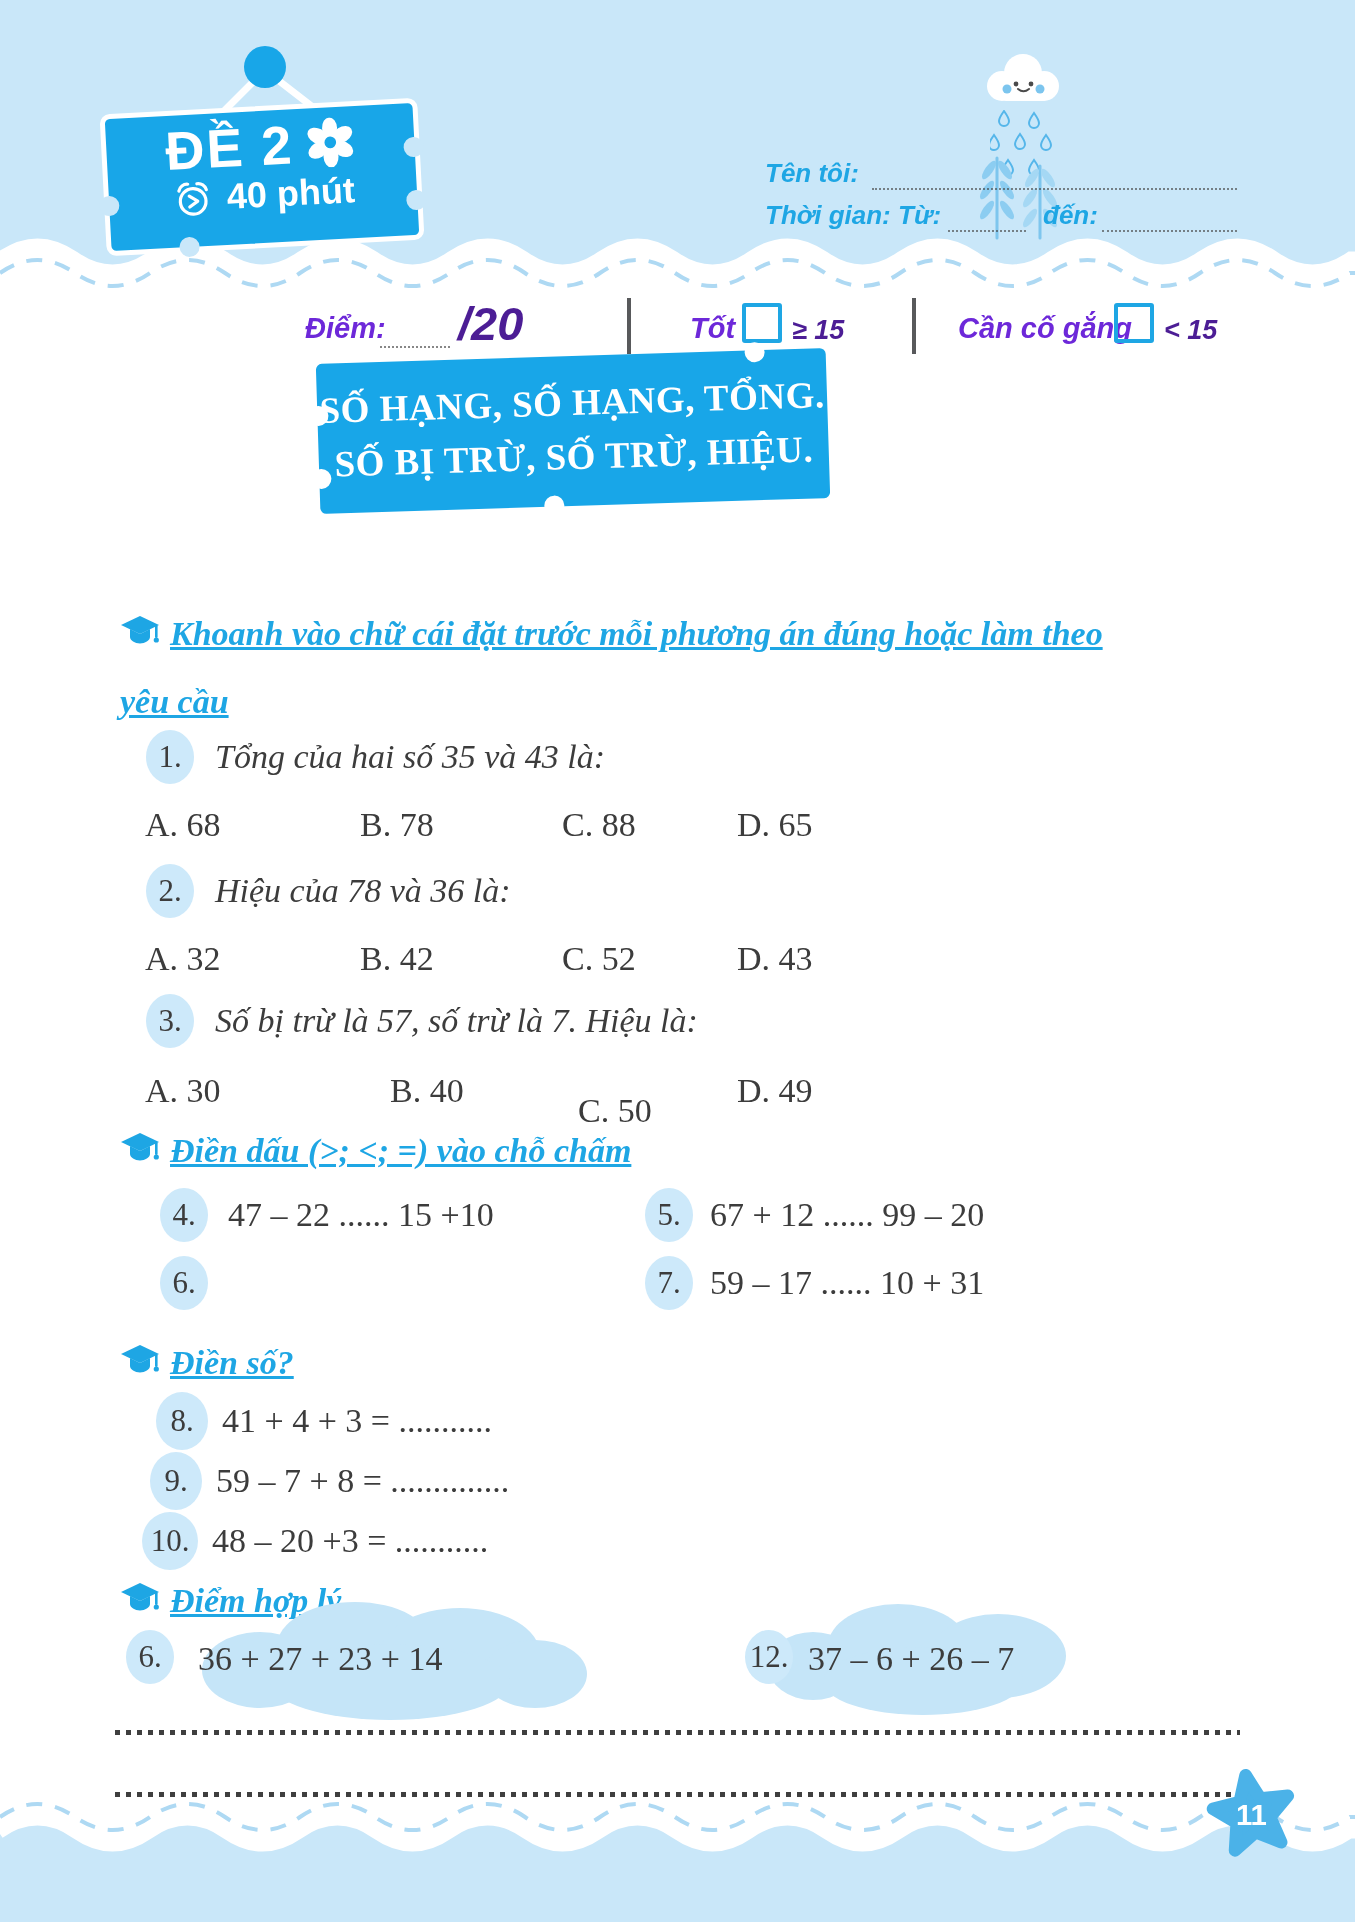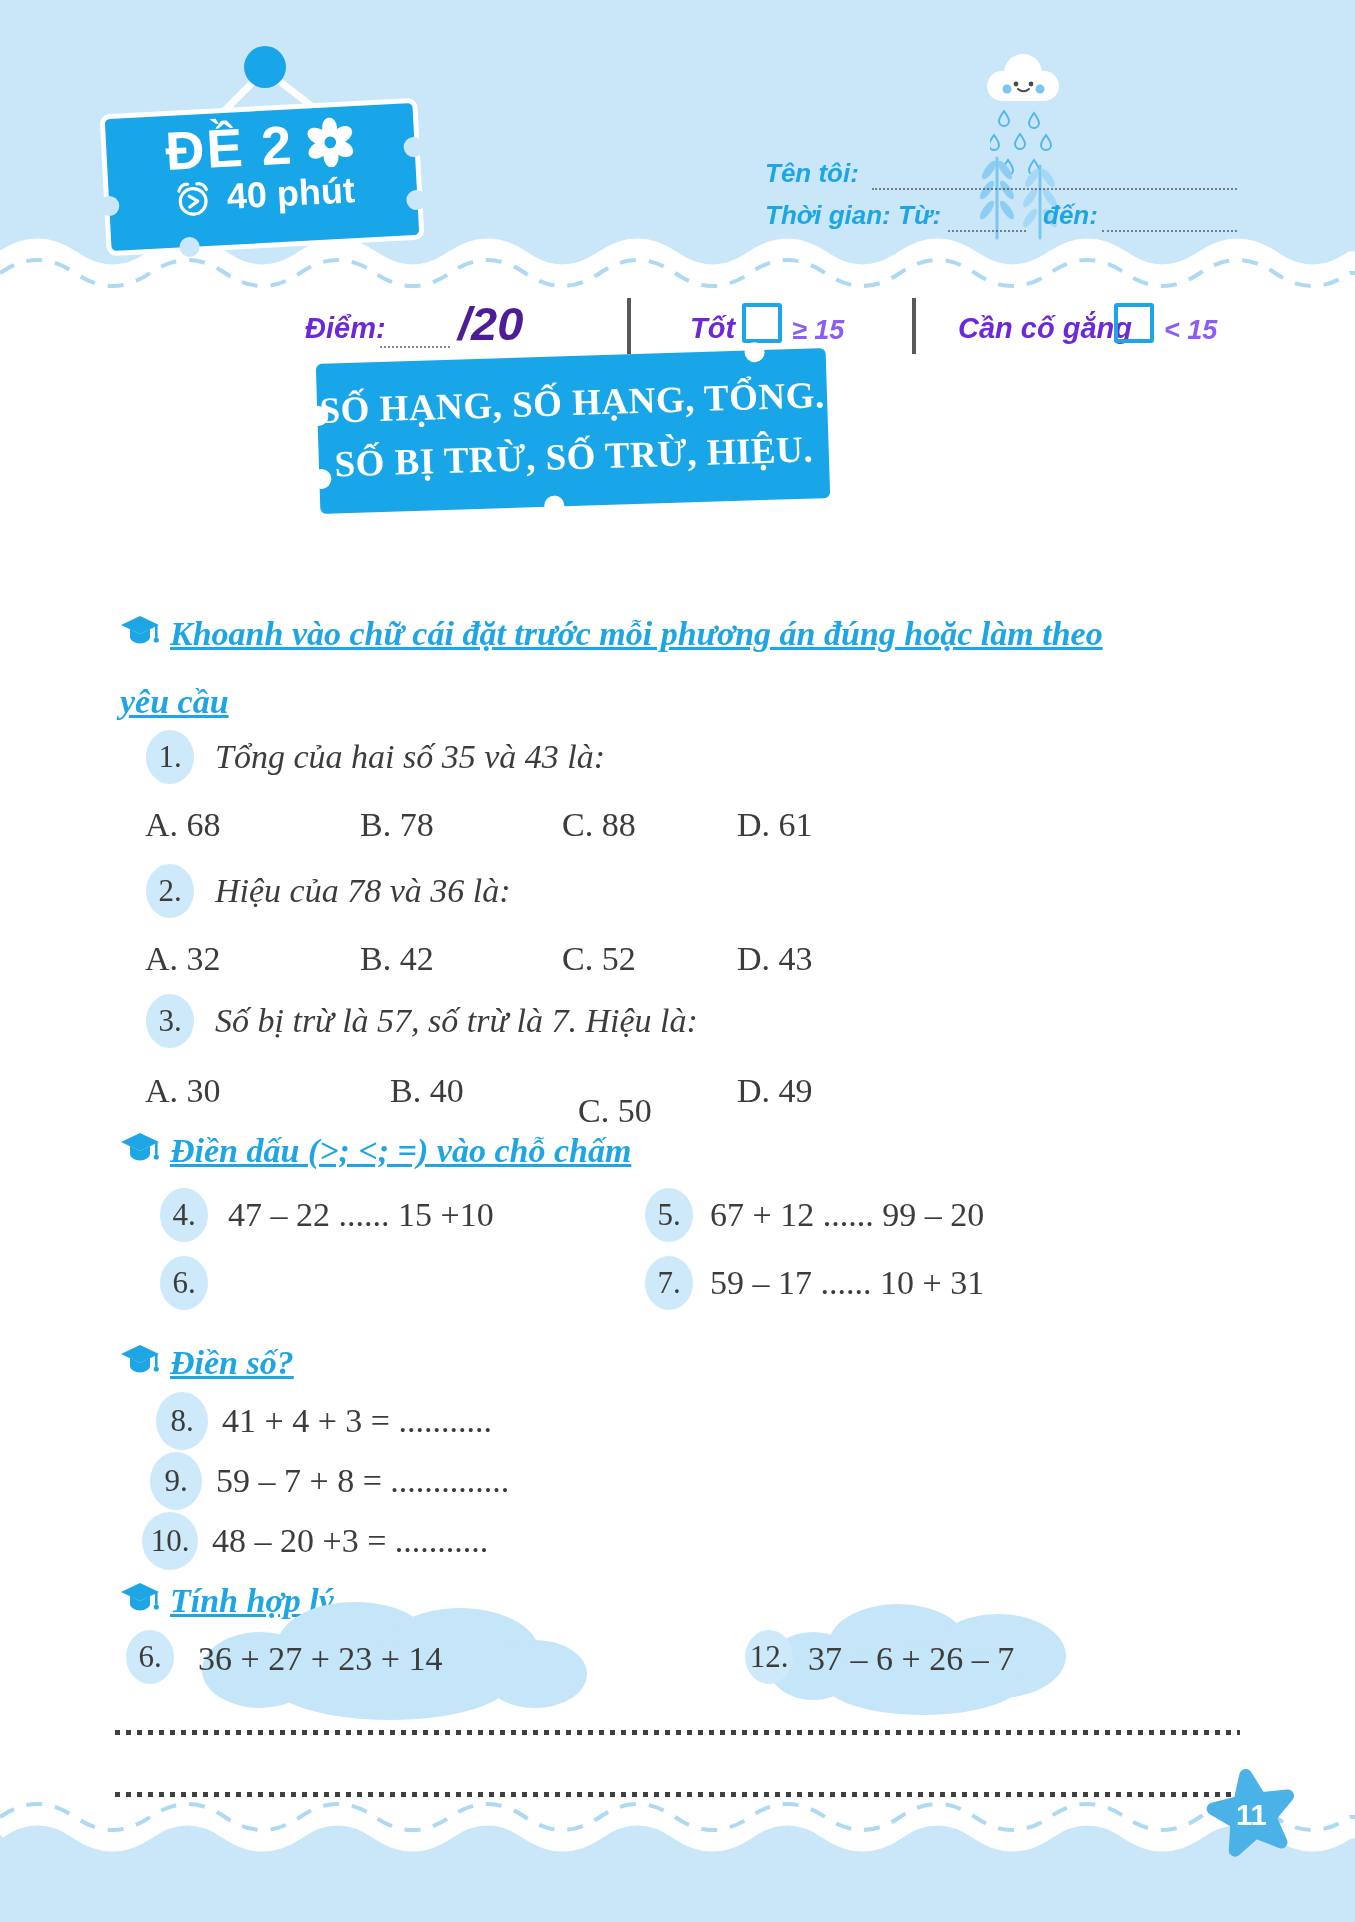"≥ 15" .score-crit { color: #8b5cf6 -> #4c1d95 }
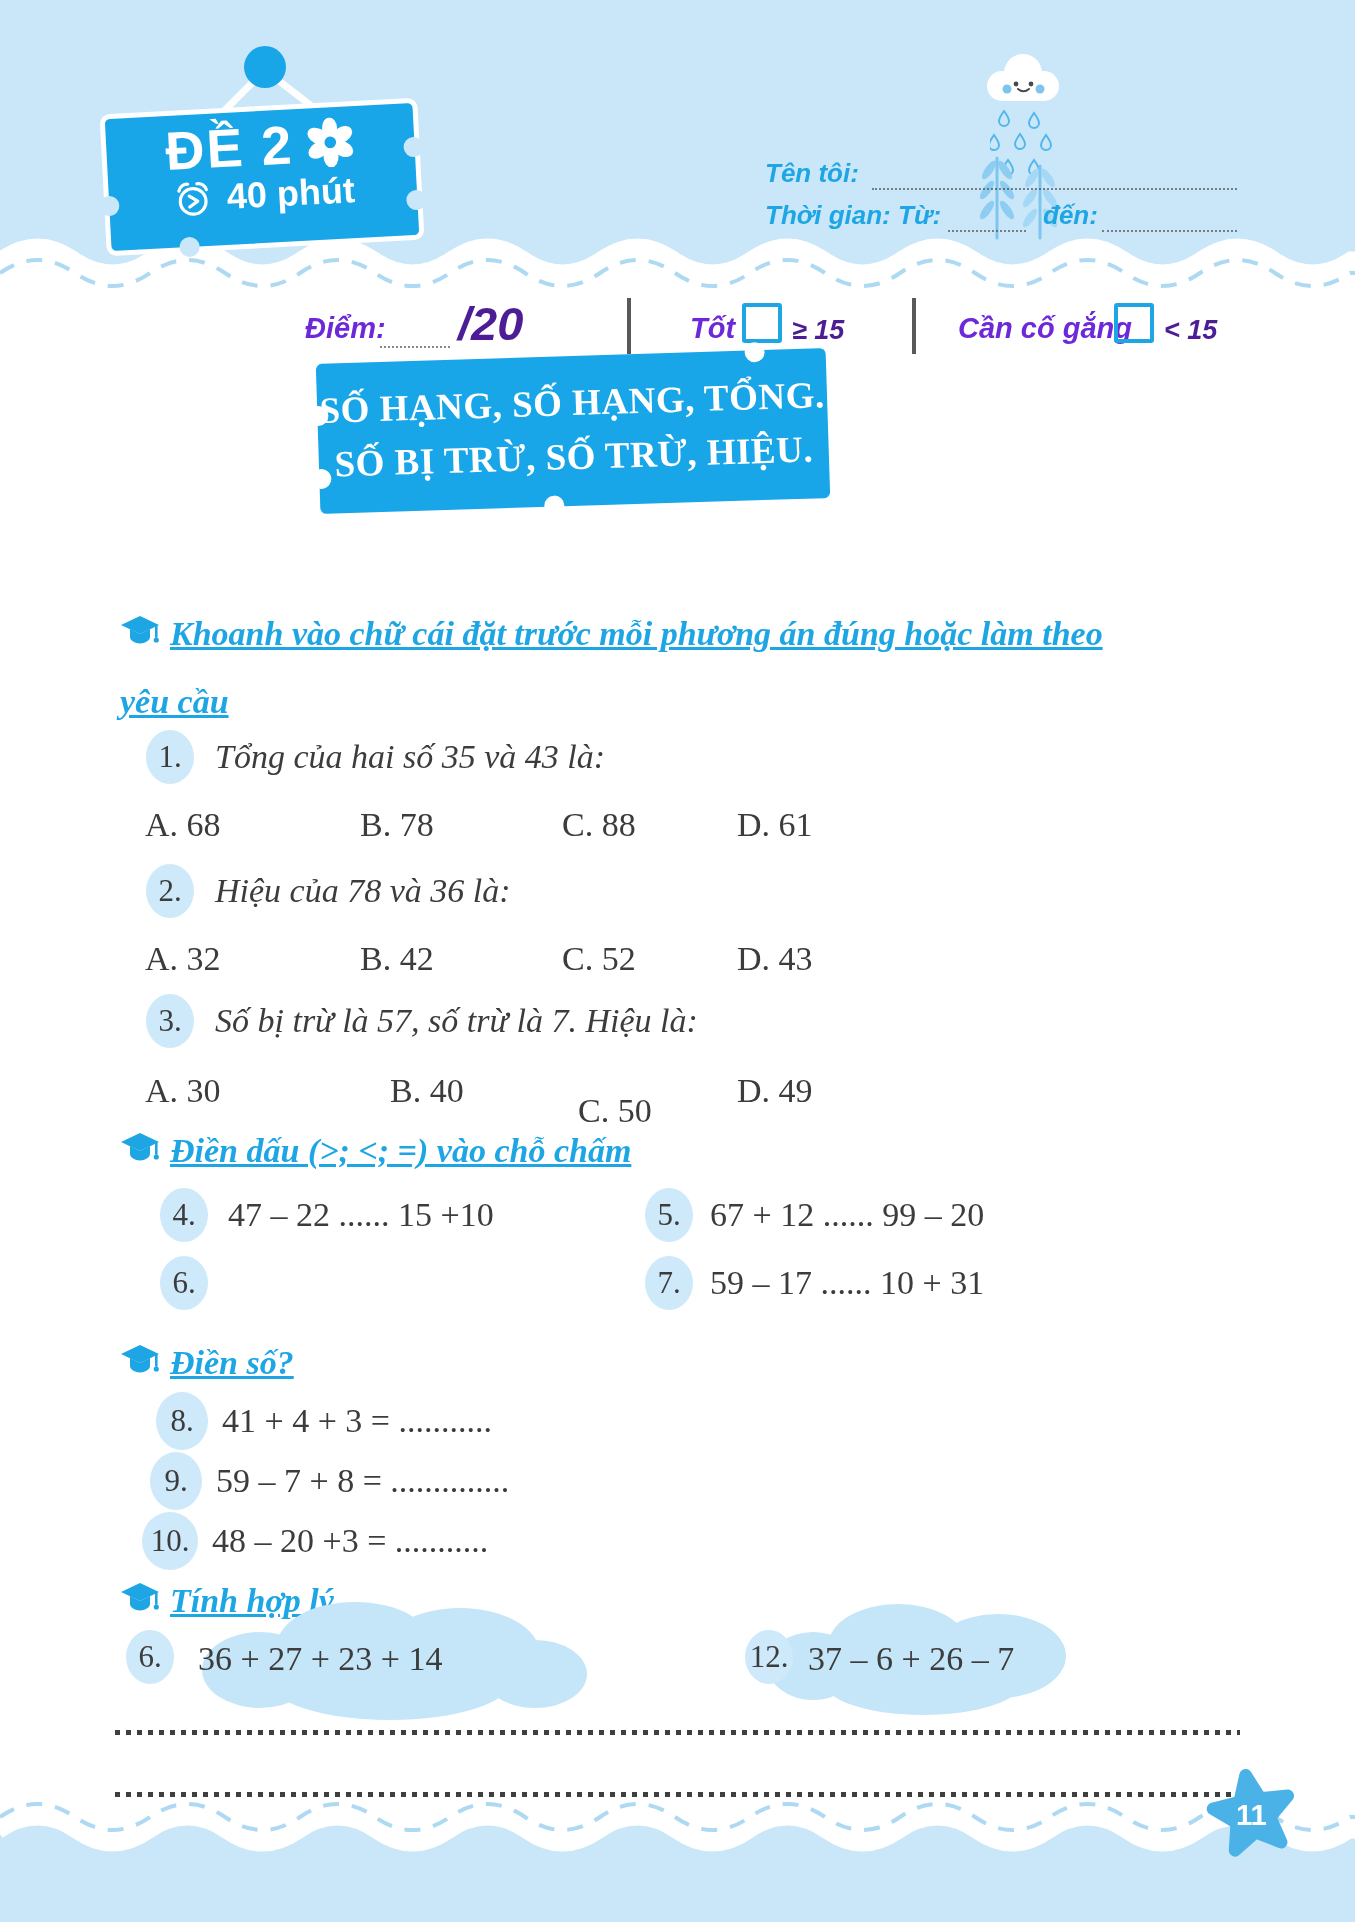"D. 61" div.opt { text: 61 -> 65 }
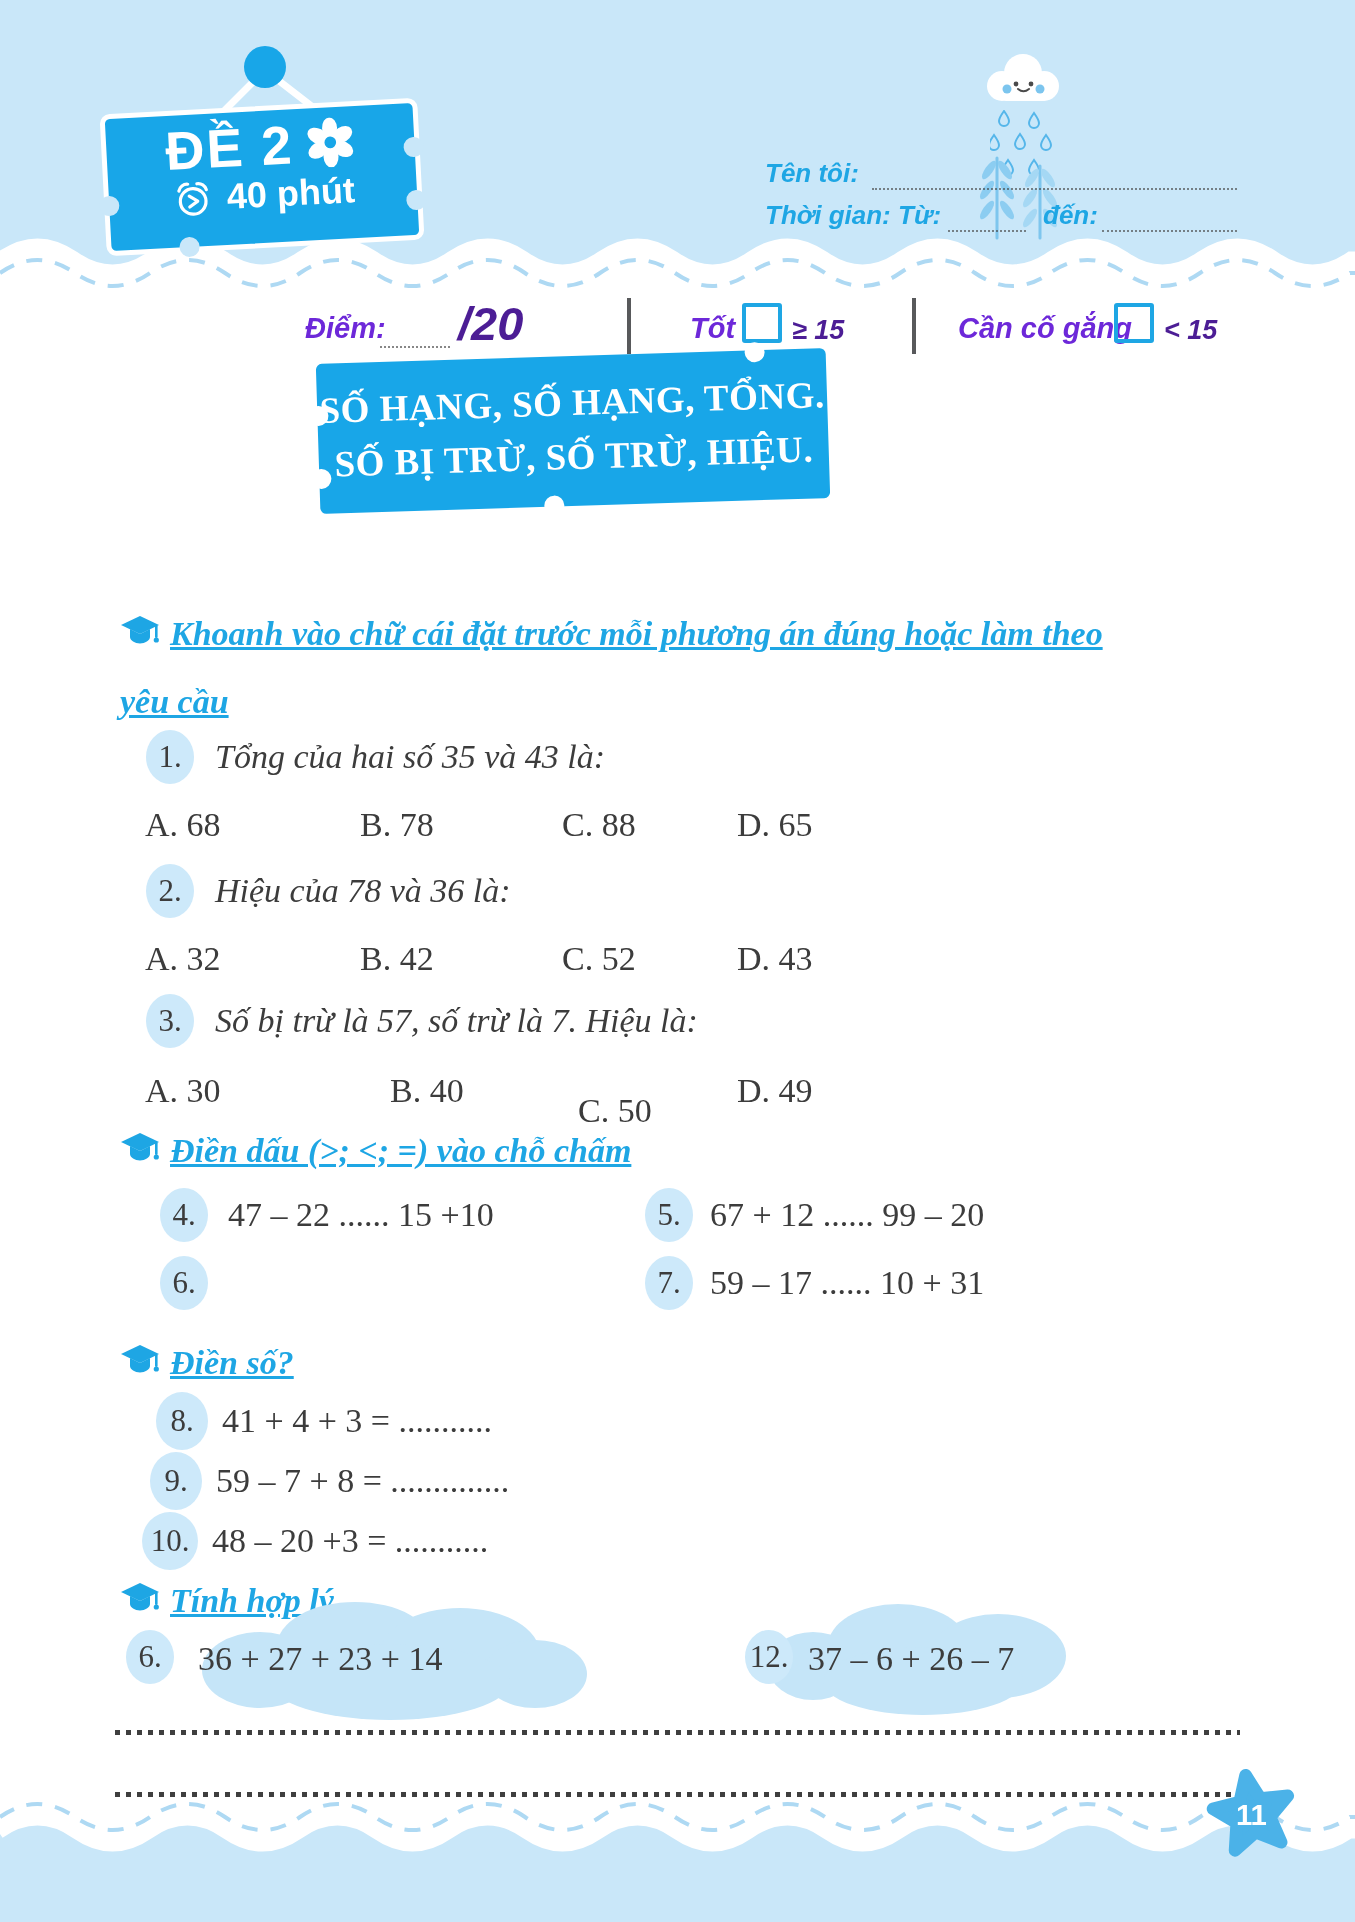"Tính hợp lý" span { text: Tính -> Điểm }
